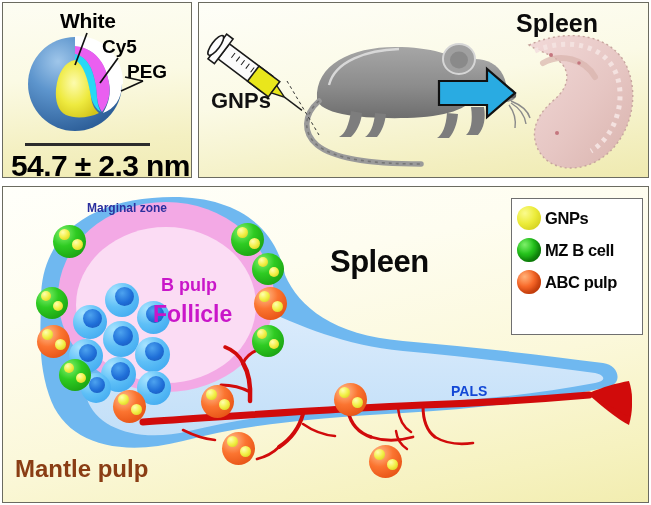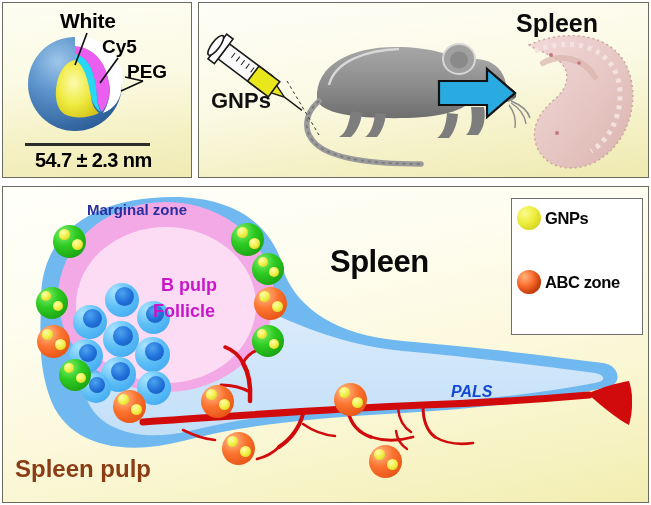"54.7 ± 2.3 nm" #scale-text { font-size: 20px -> 30px; margin-left: 24px -> none }
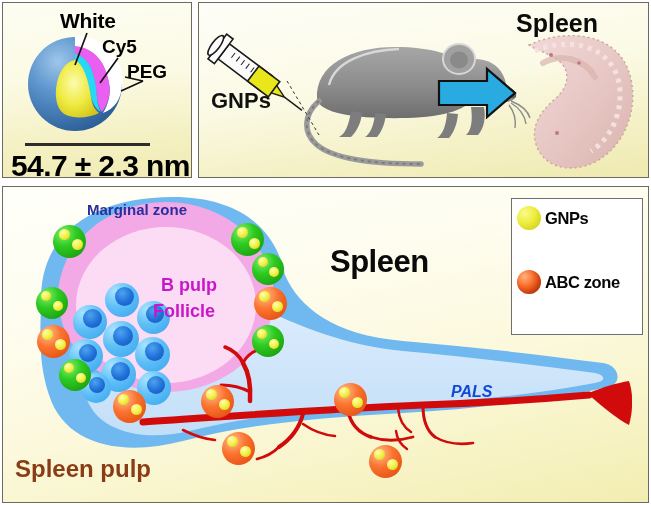"Marginal zone" #lbl-marginal { font-size: 15px -> 12px }
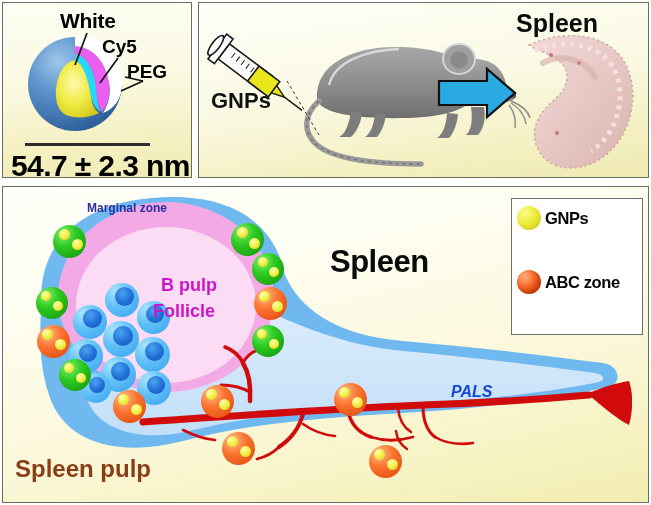"MZ B cell" div.lg-row { html: none -> <div> <span></span> <span>MZ B cell</span> </div> }
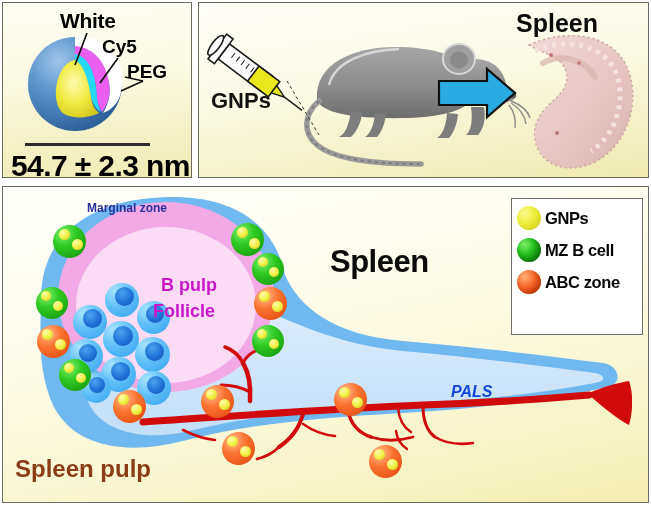"ABC zone" span.lg-text { text: zone -> pulp }
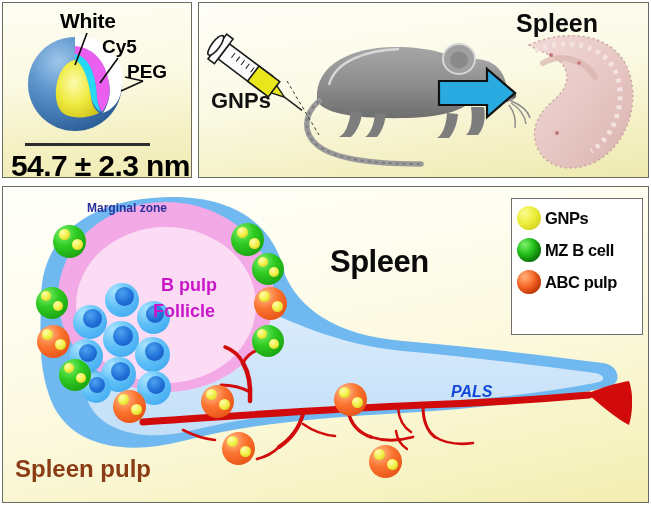"Follicle" #lbl-bcell2 { font-size: 18px -> 23px }
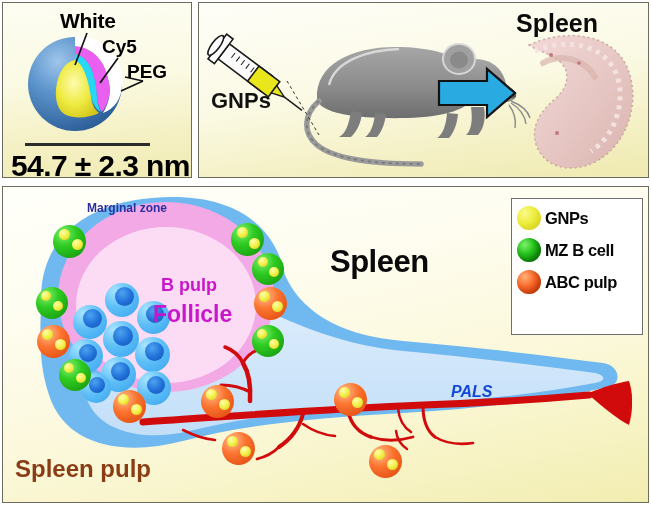"PALS" #lbl-pals1 { font-size: 16px -> 14px; font-style: italic -> none }
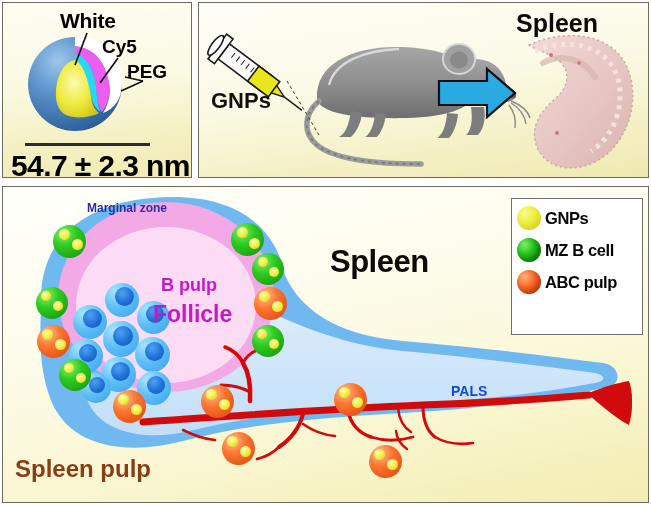"Spleen pulp" div.pulp-lbl { text: Spleen -> Mantle }
